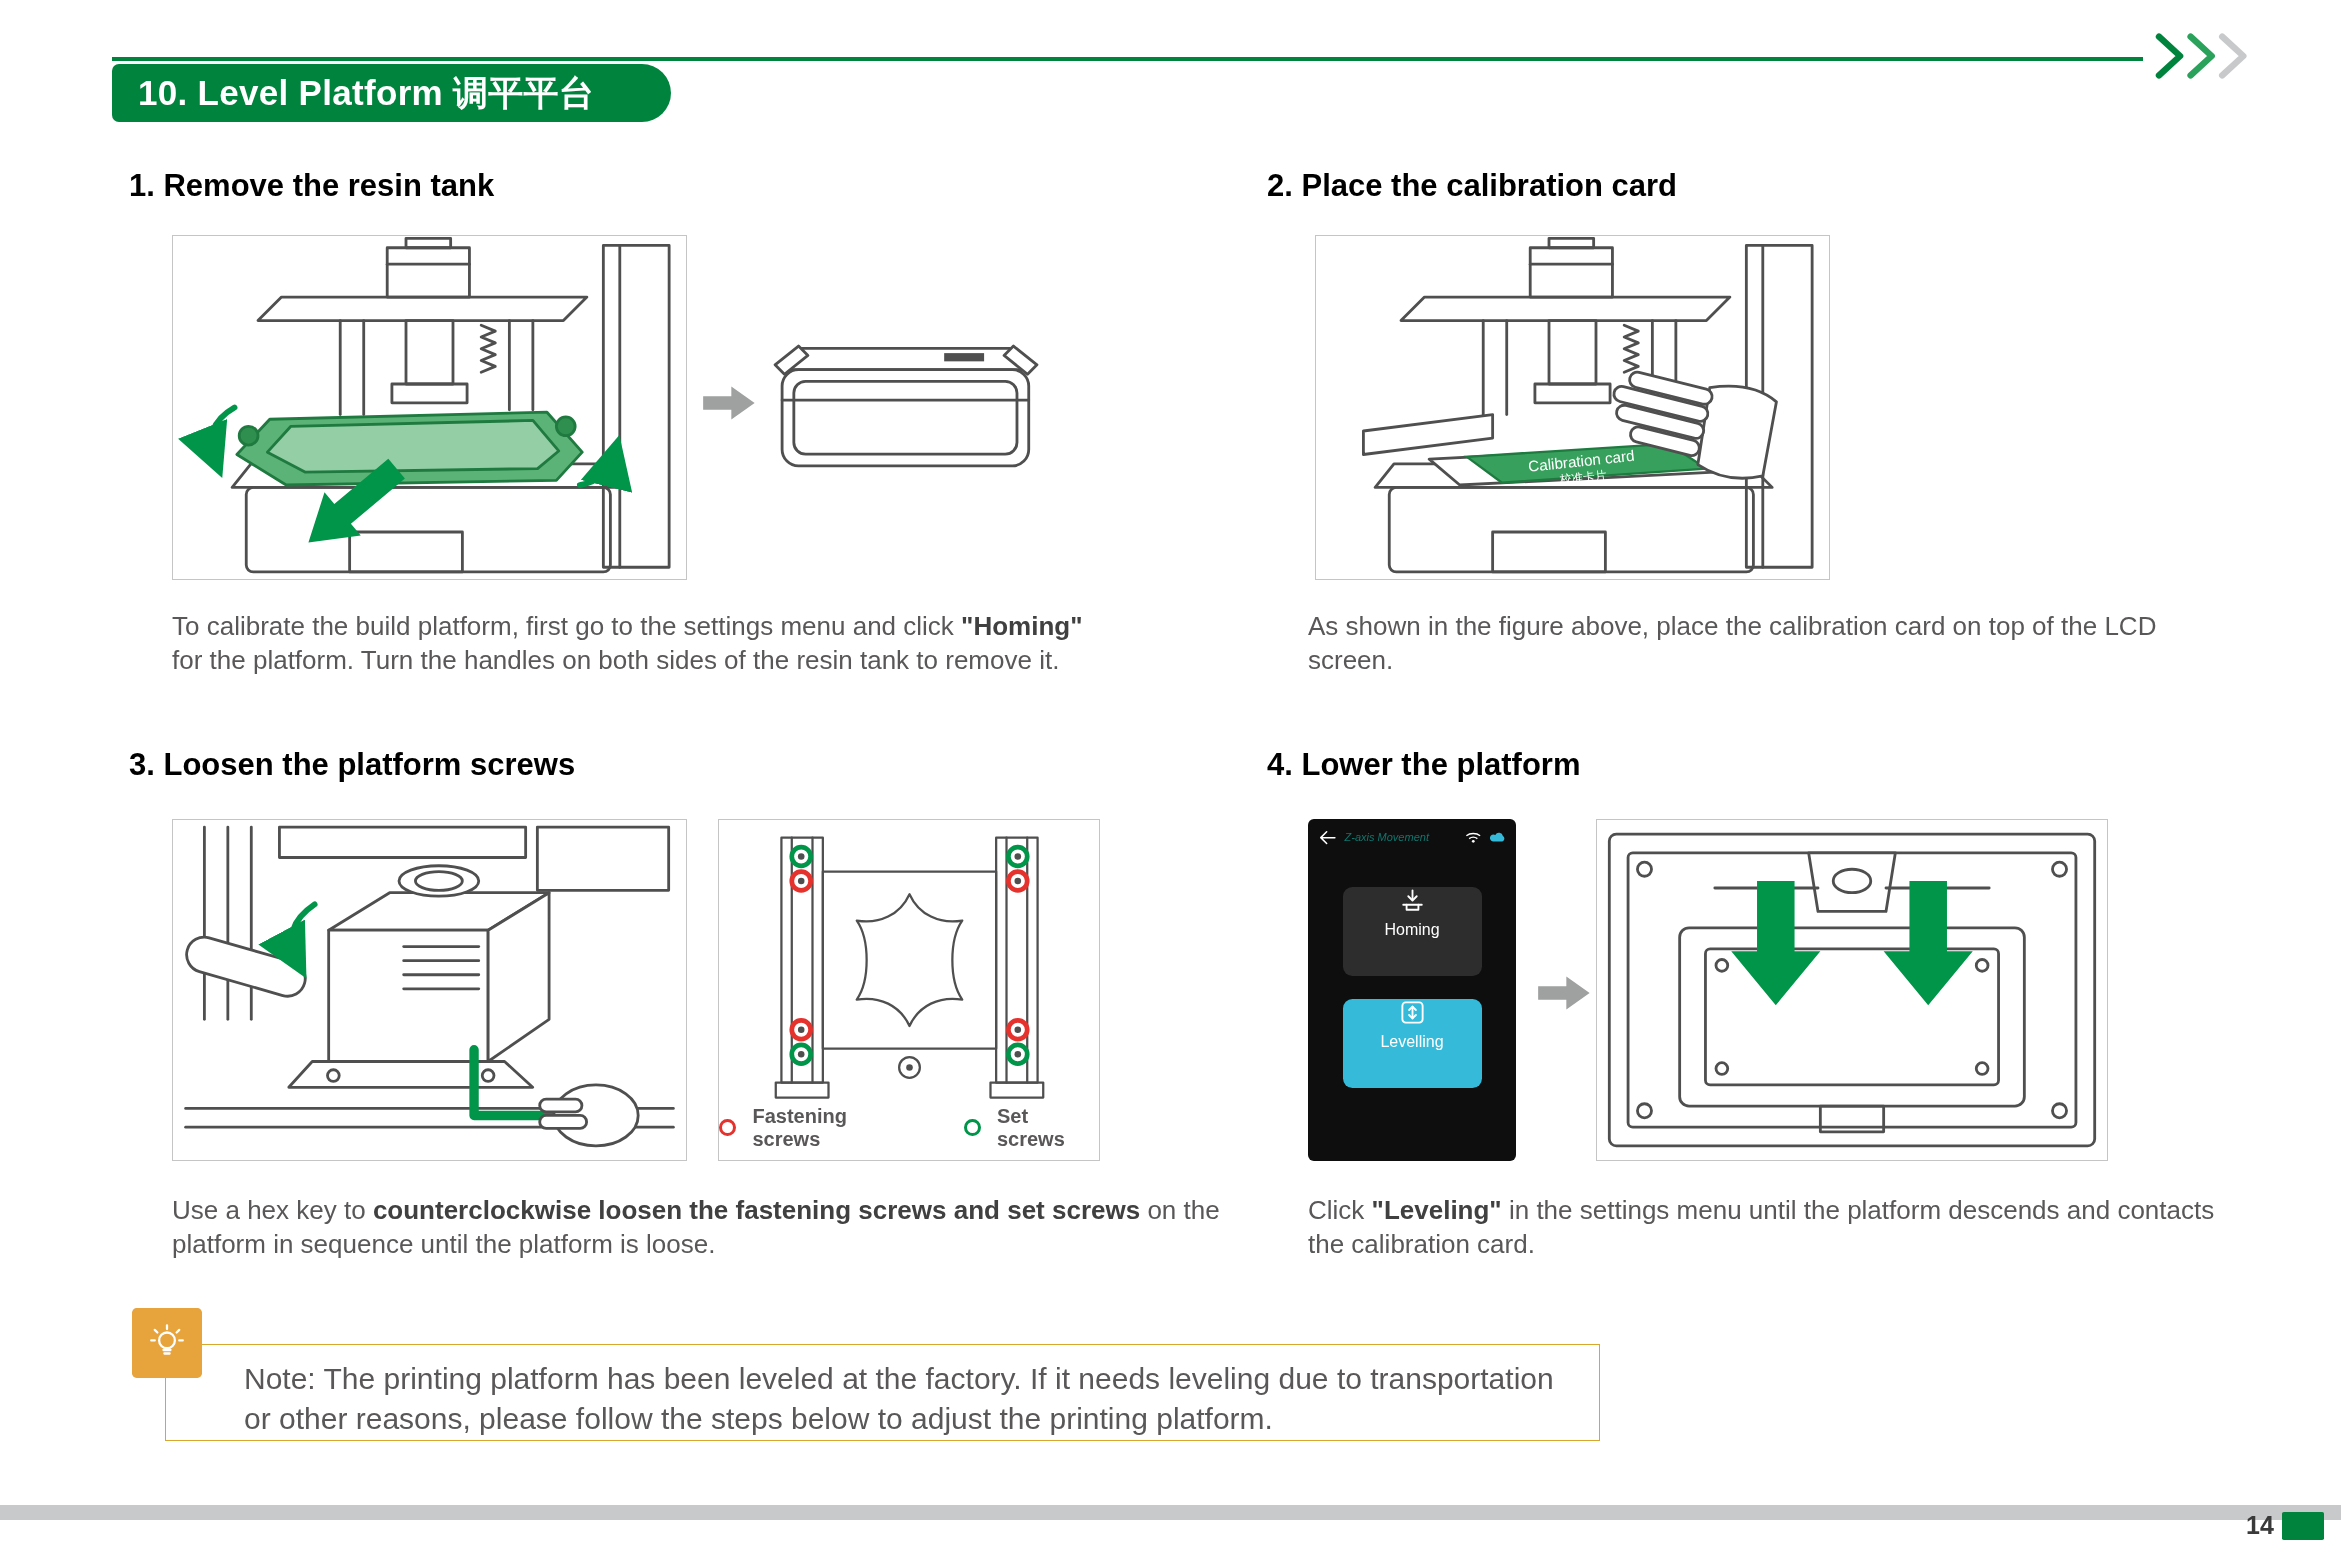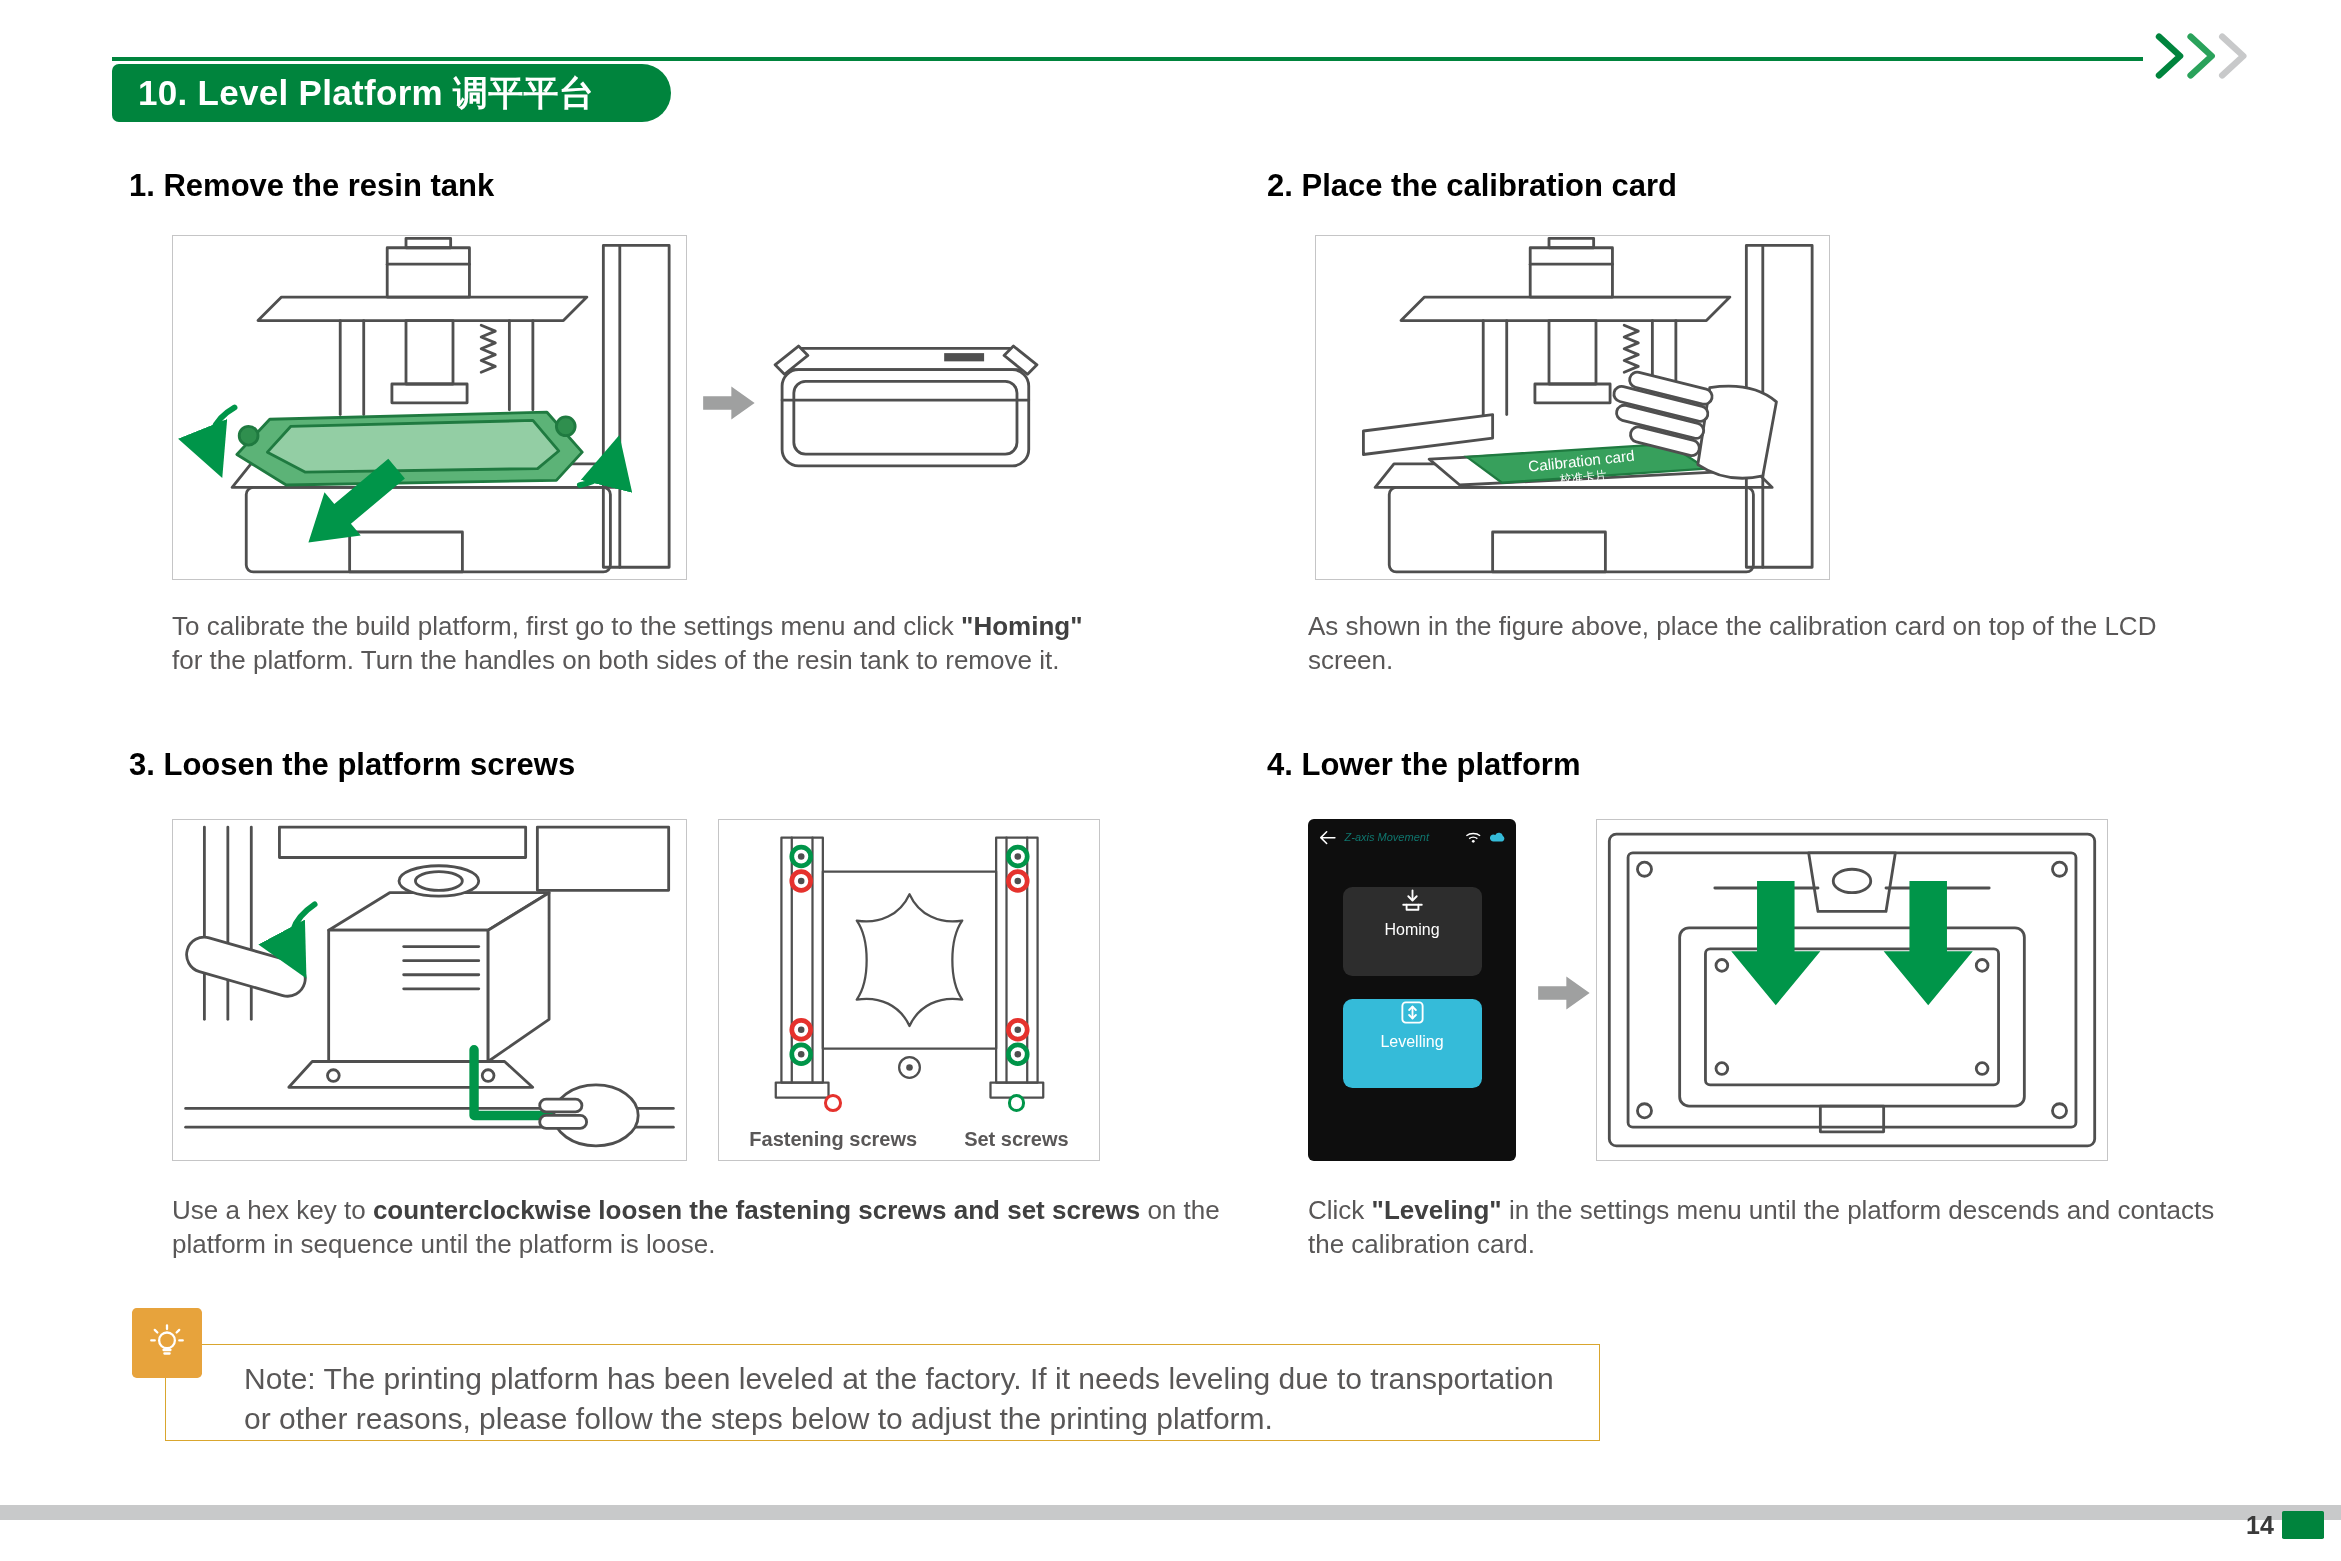"Fastening screws" .leg-item { flex-direction: column -> none }
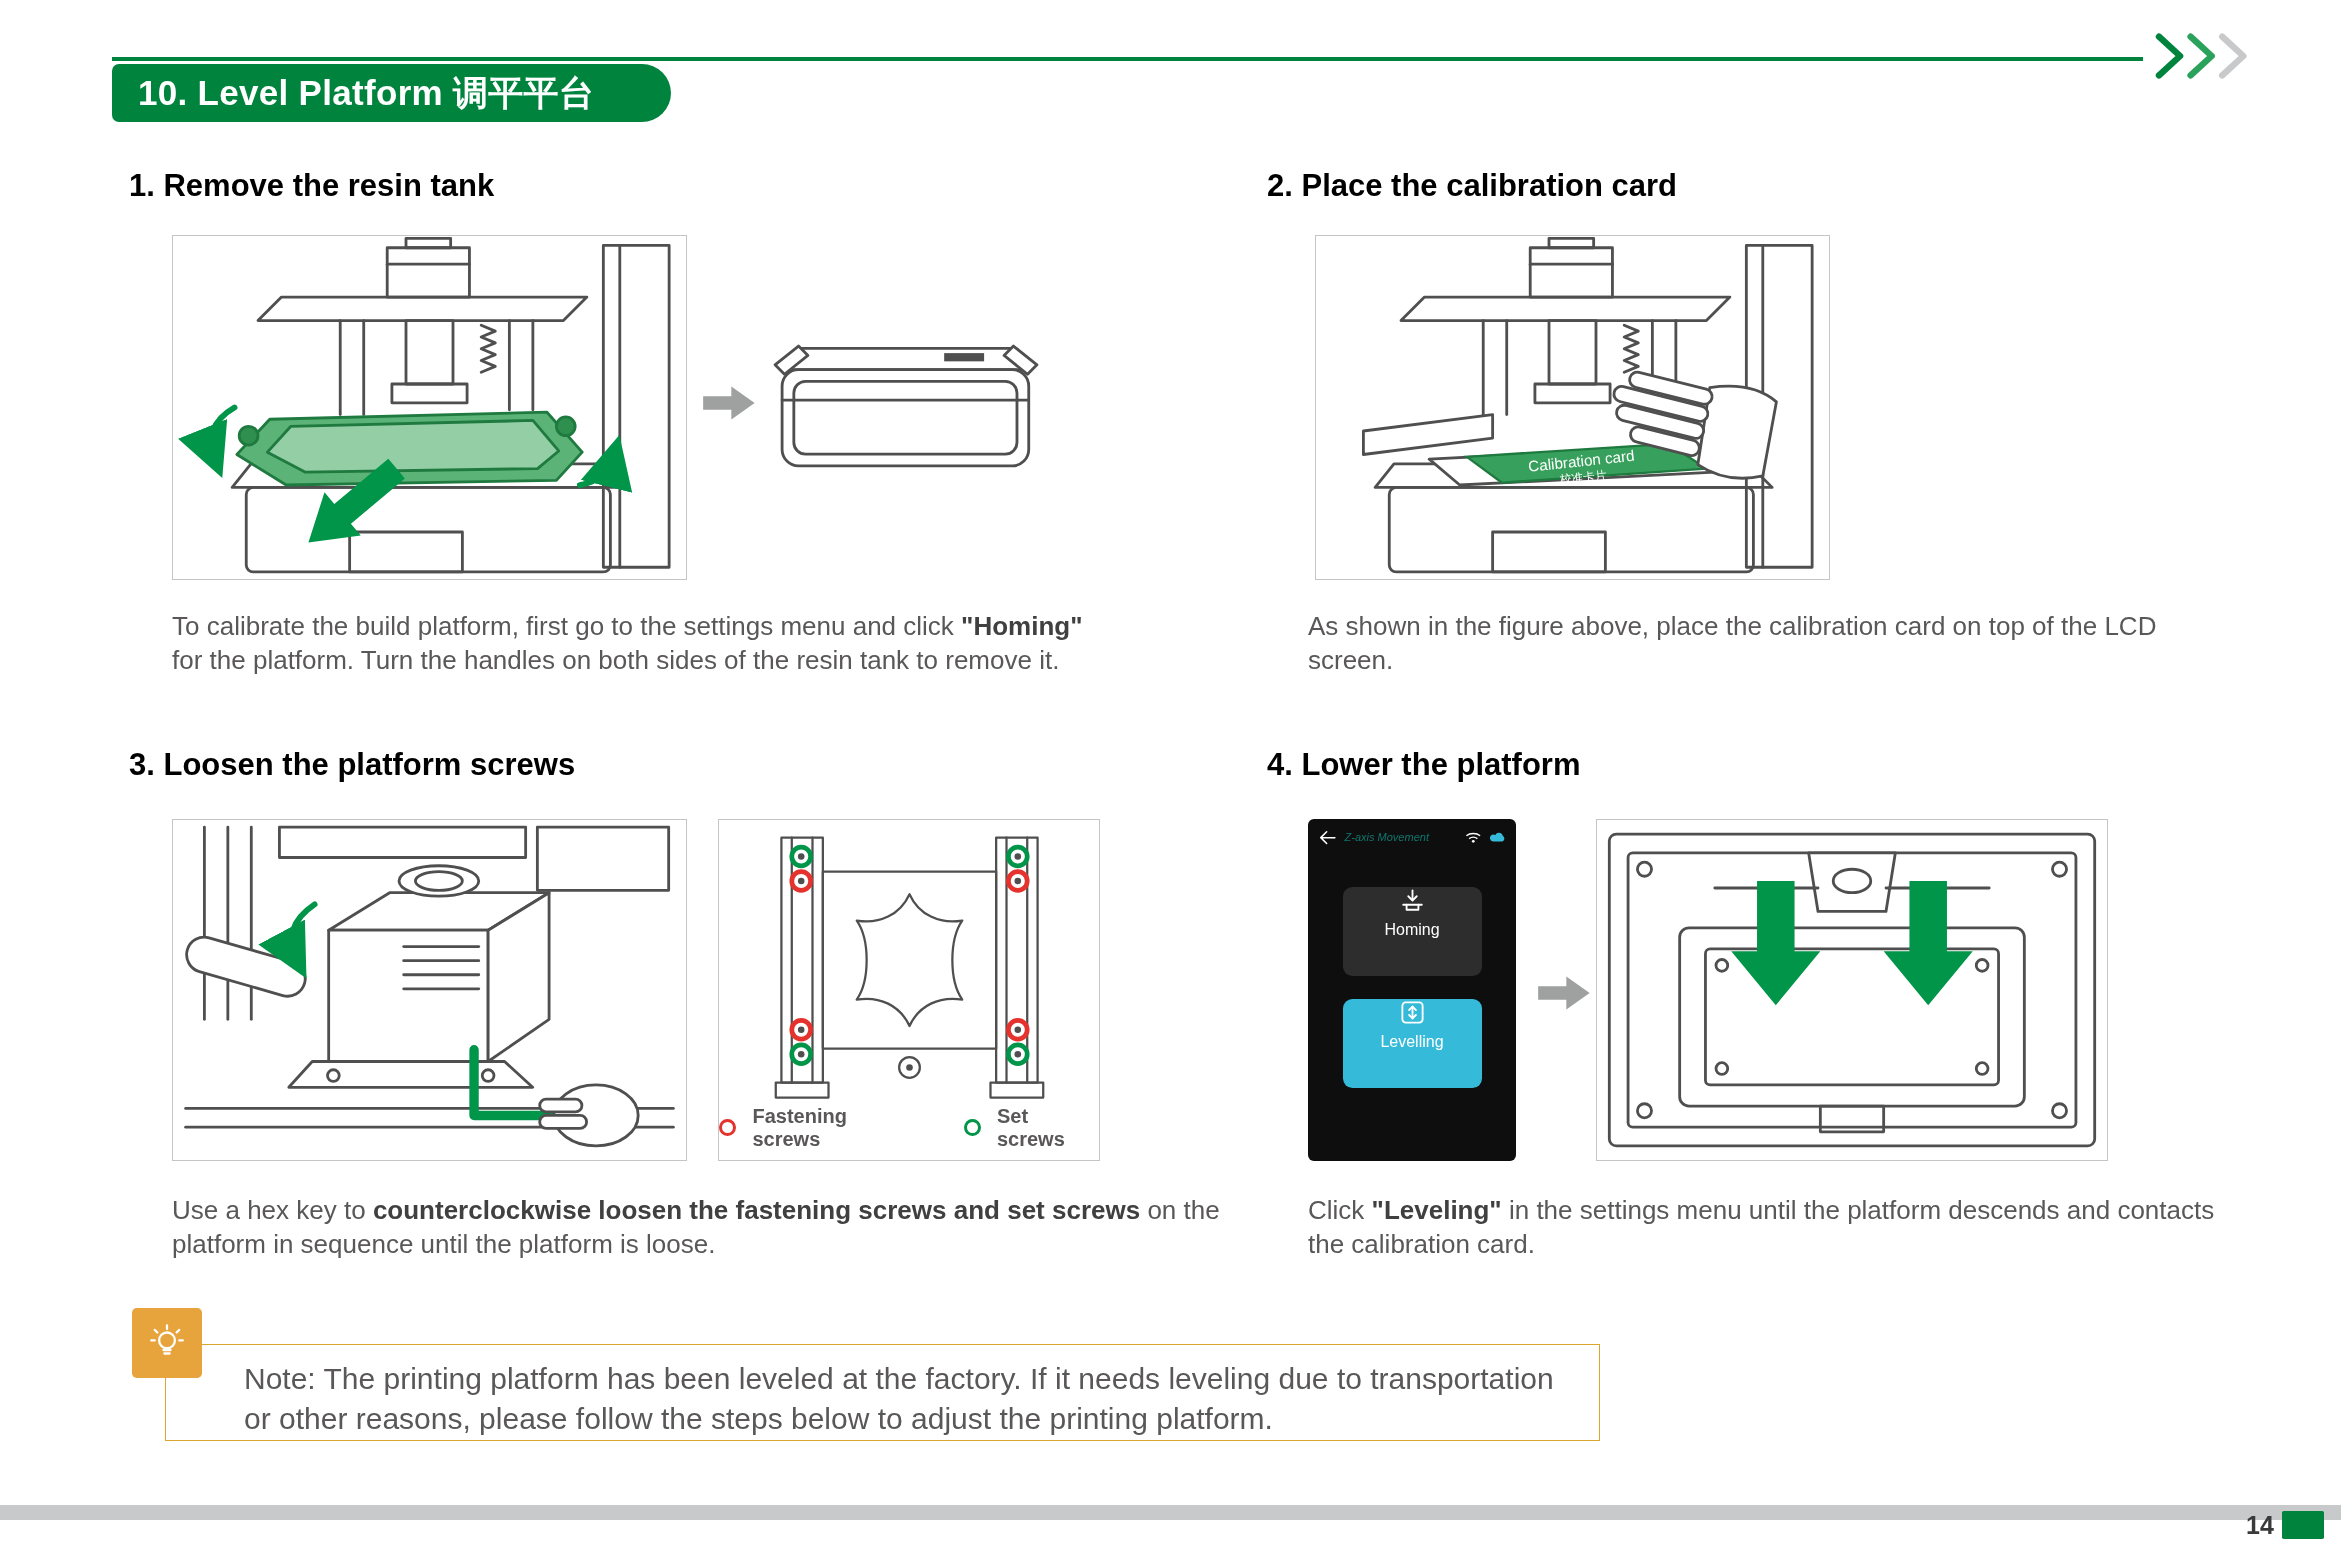"14" .pageno { align-items: flex-start -> flex-end }
